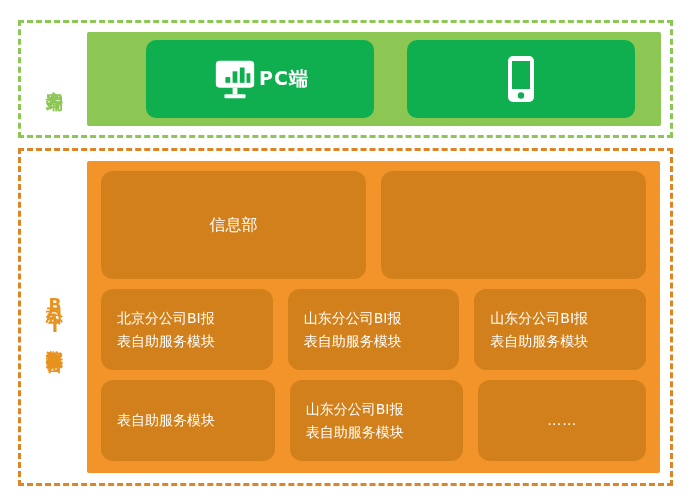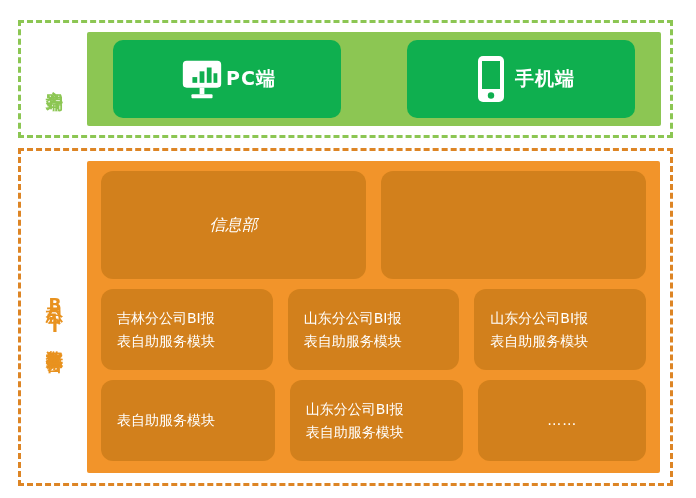"PC端" .client-card { margin-left: none -> 33px }
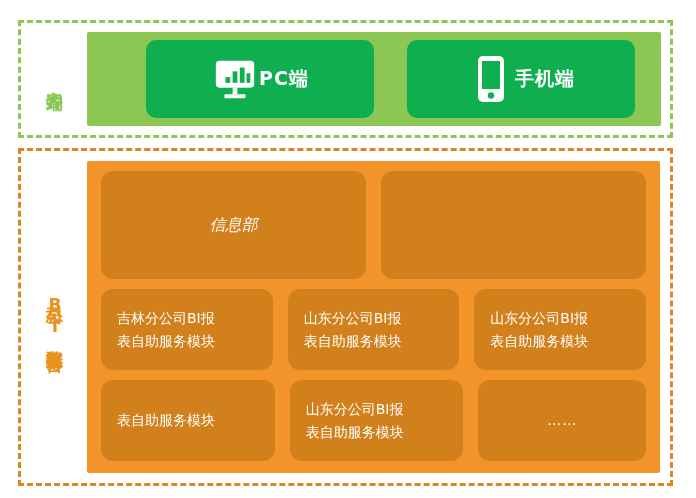"手机端" span.card-label { html: <span>手机端</span> -> none }
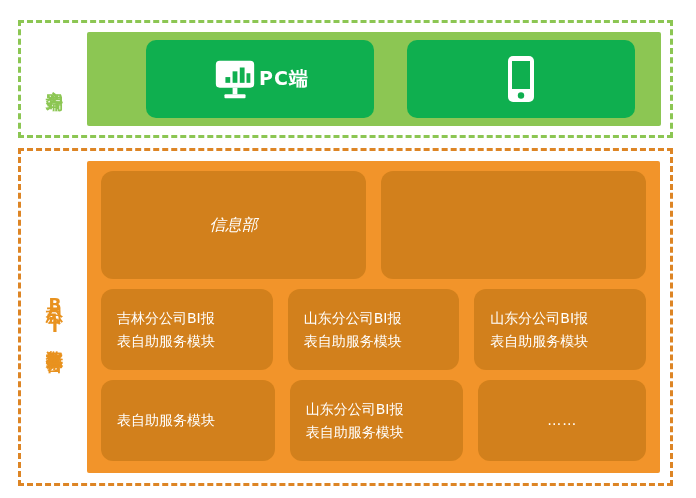"信息部" .row.top-row { font-style: italic -> none }
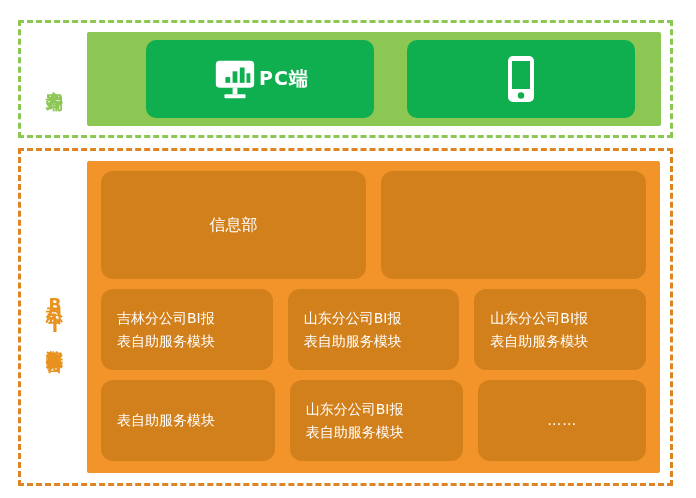"吉林分公司BI报" span.line { text: 吉林 -> 北京 }
